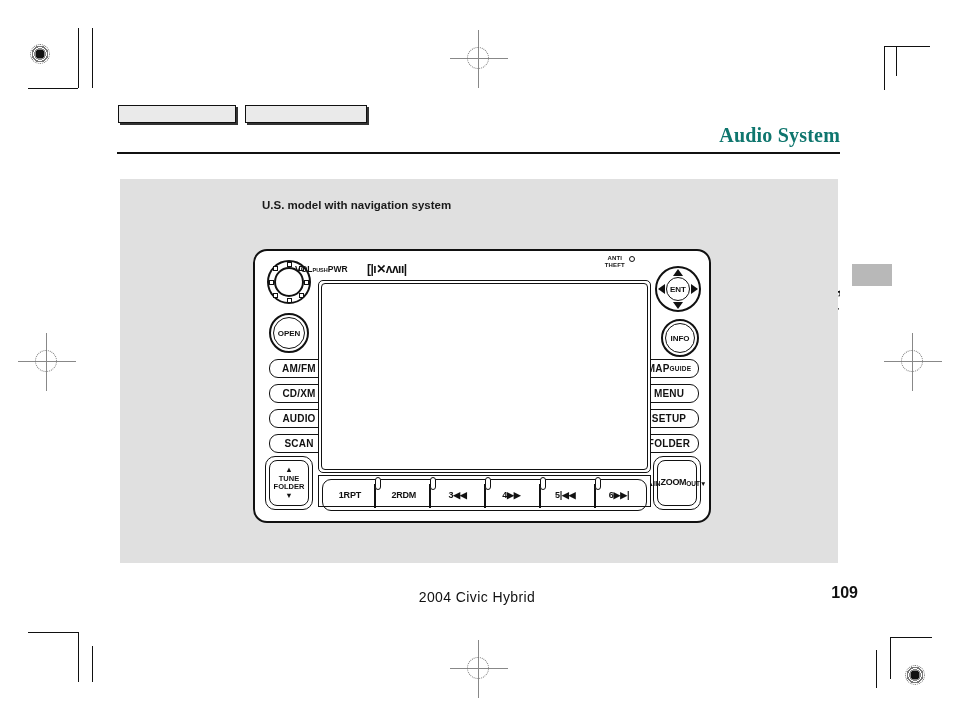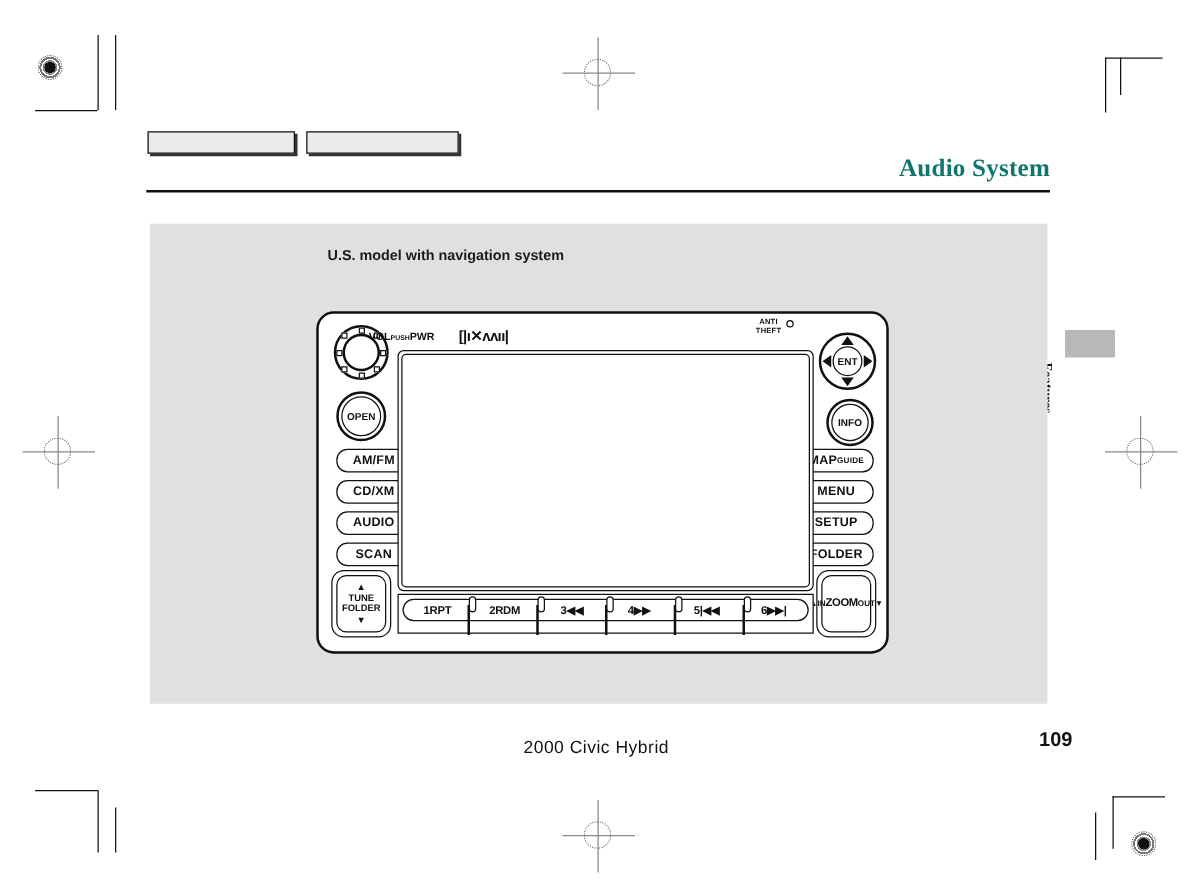"1RPT" .presets .pin { height: 18px -> 32px }
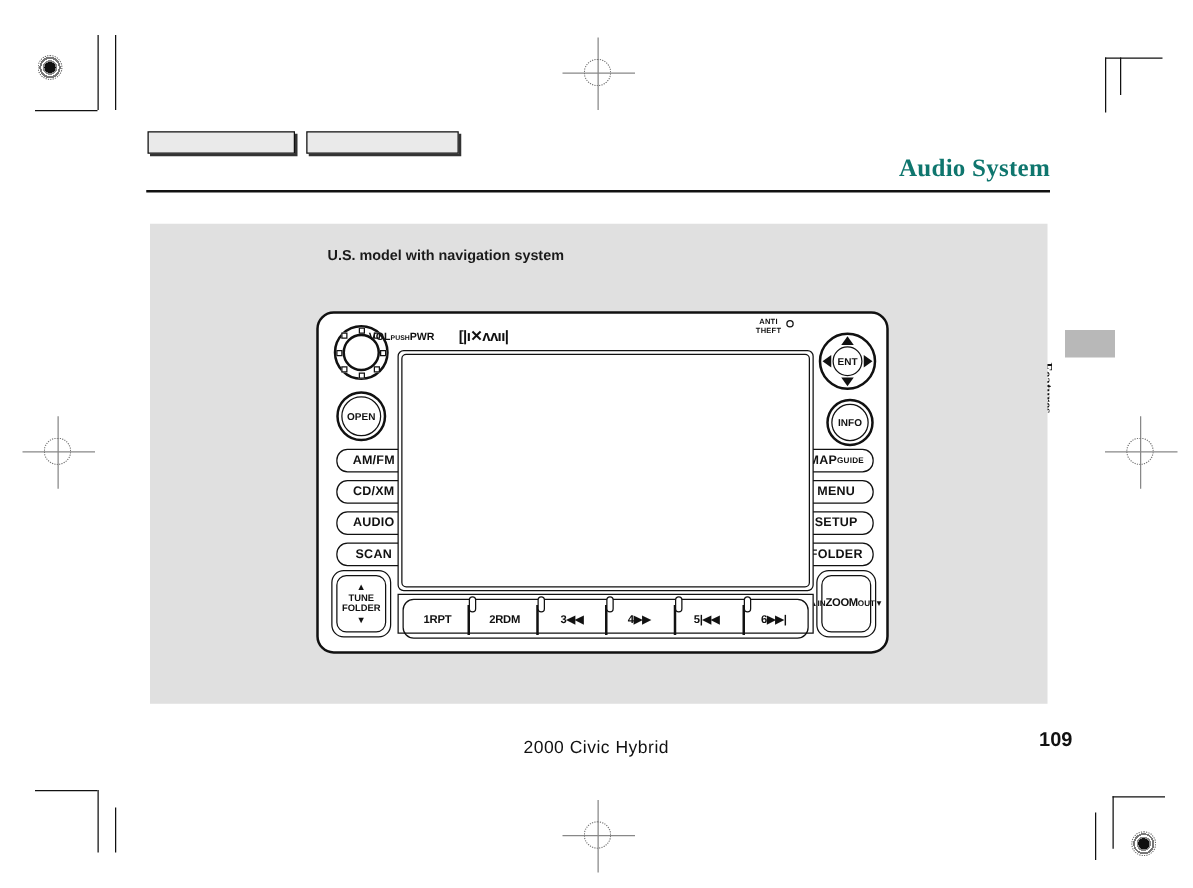"2000 Civic Hybrid" div.footer-model { text: 2000 -> 2004 }
